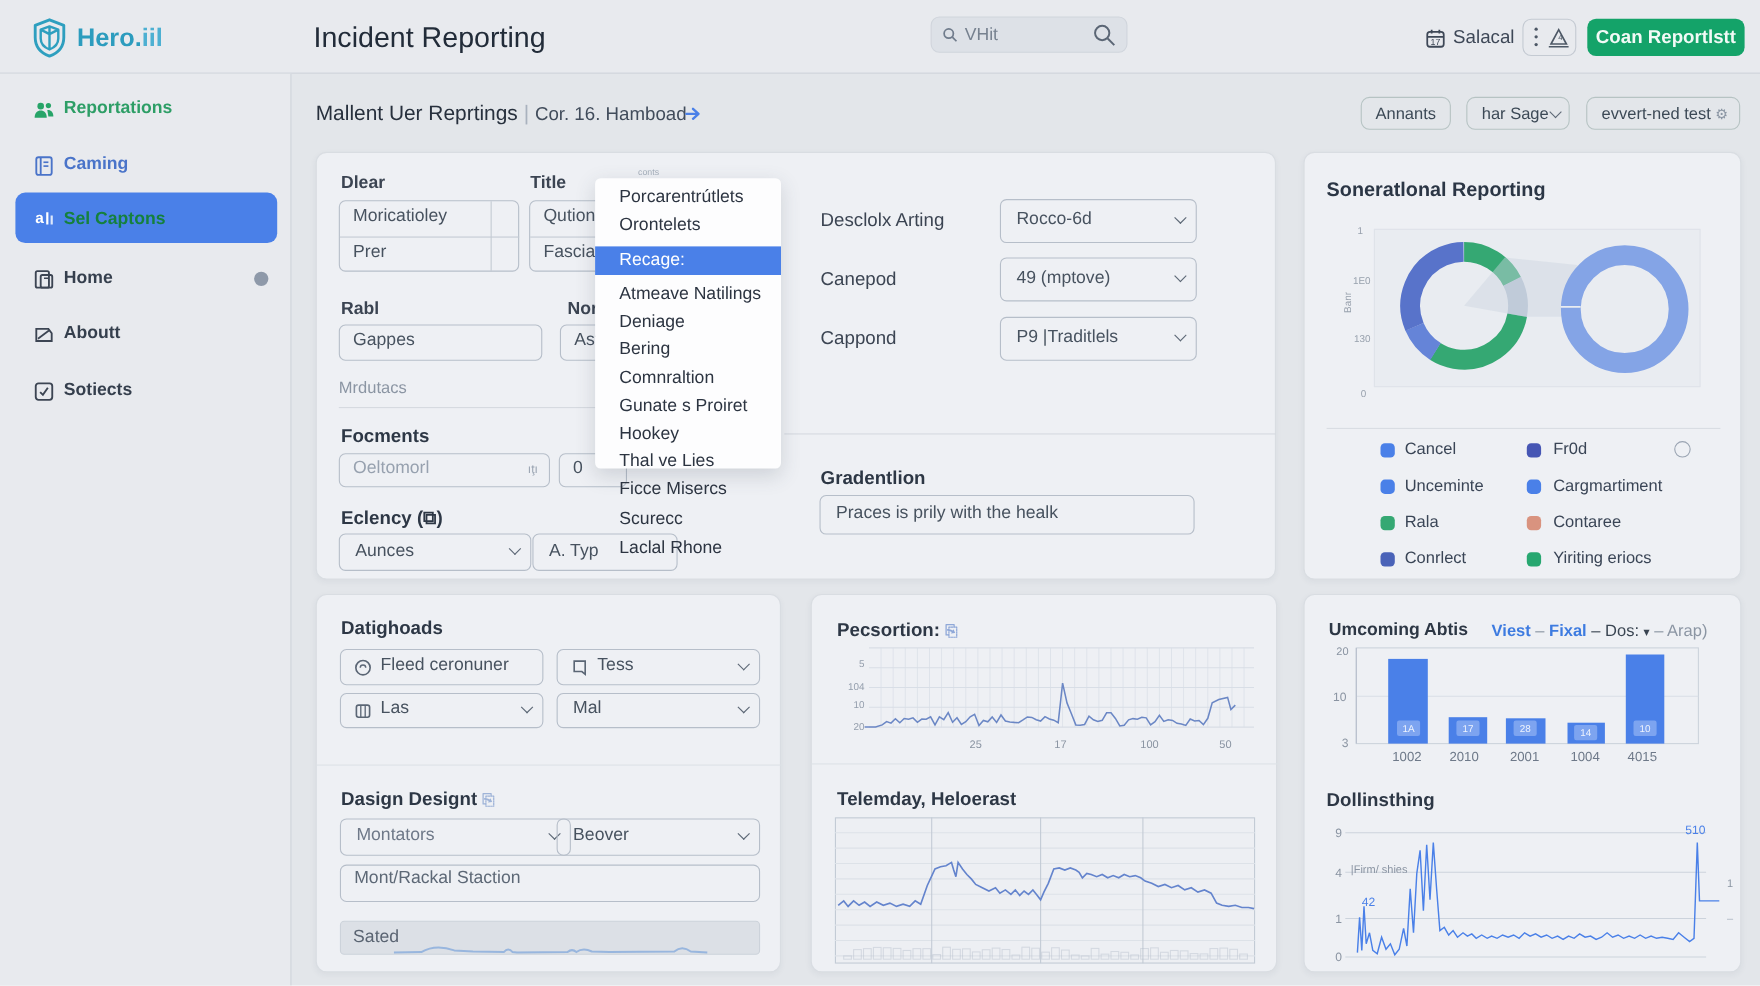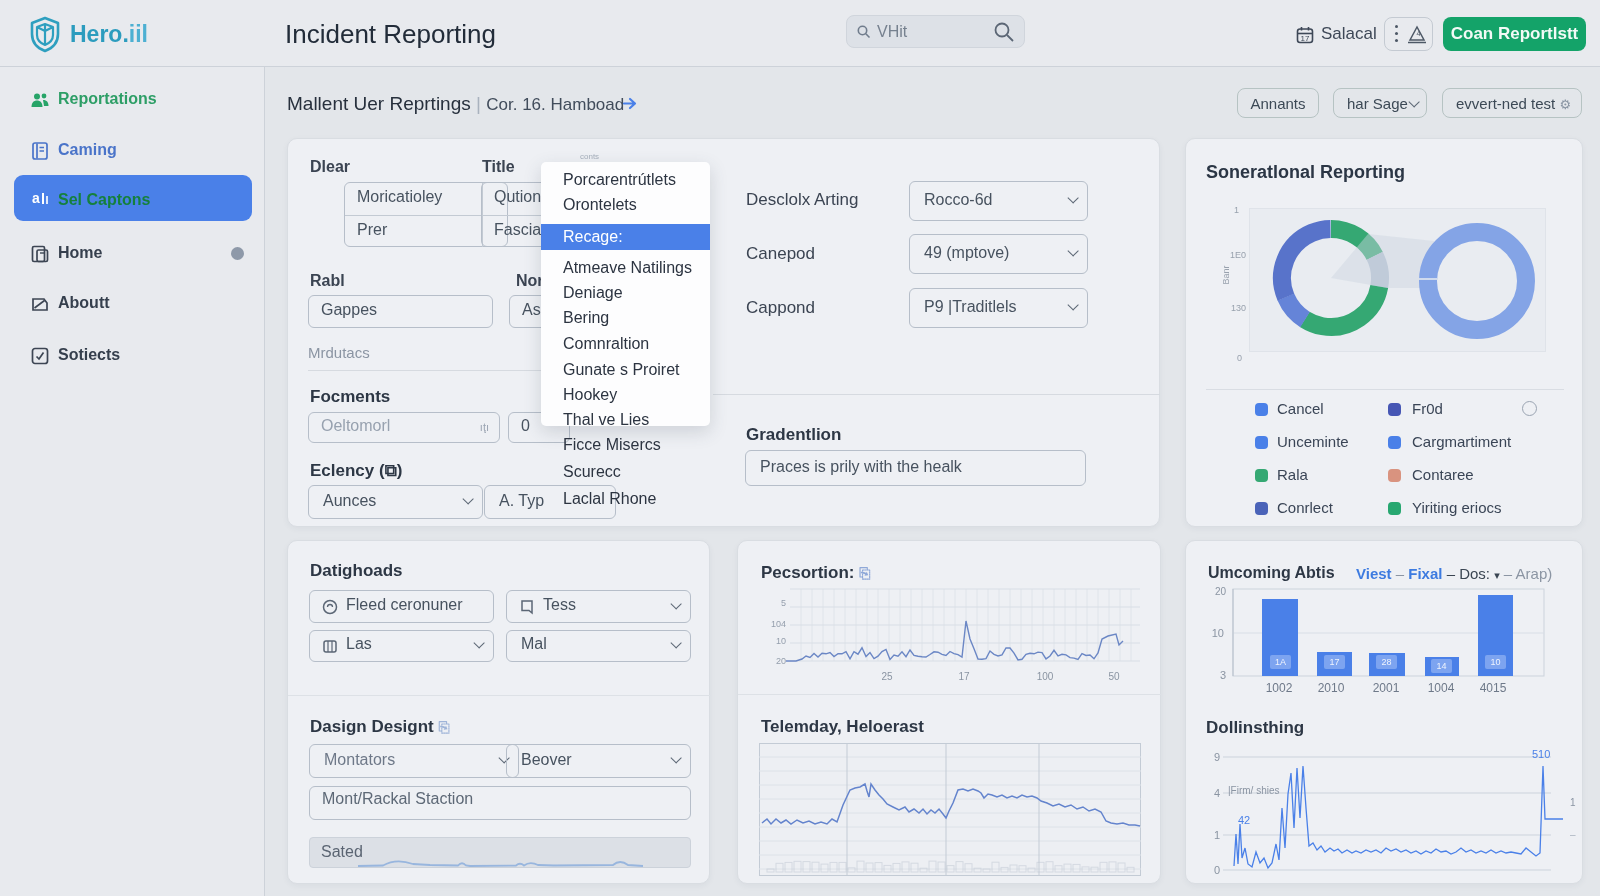"Moricatioley" div.inp { margin-left: 36px -> none }
